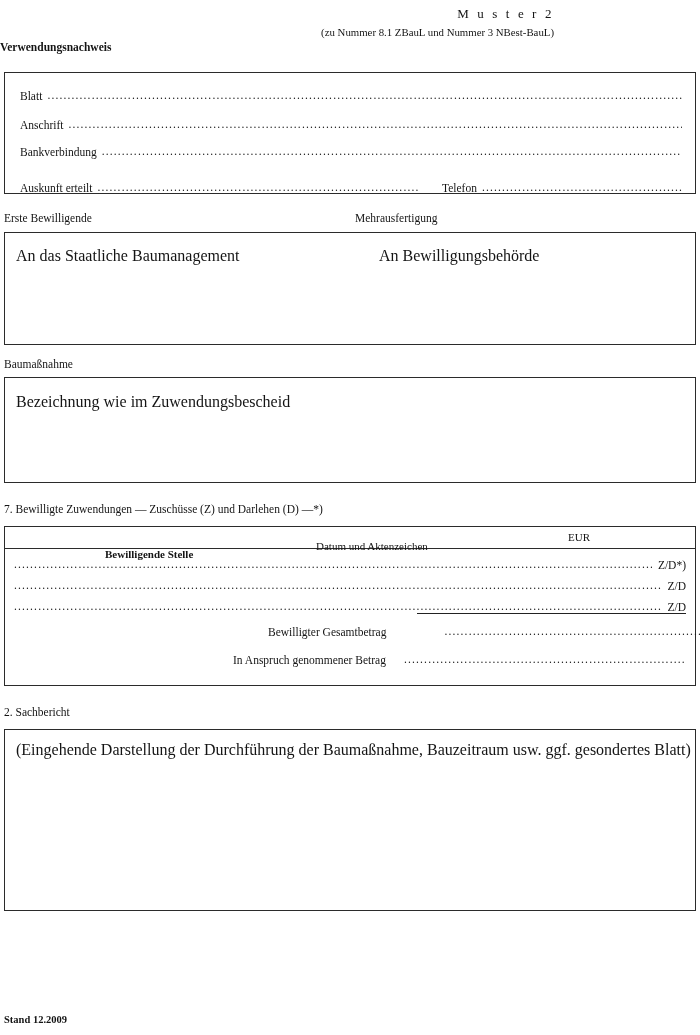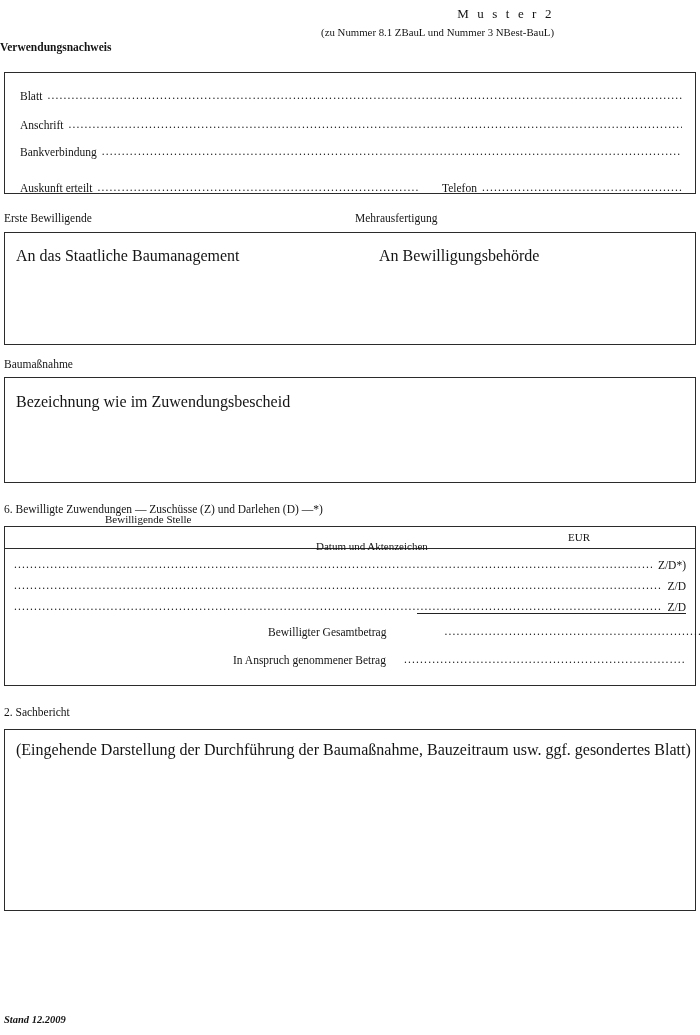"6. Bewilligte Zuwendungen — Zuschüsse" div.sec-label { text: 6 -> 7 }
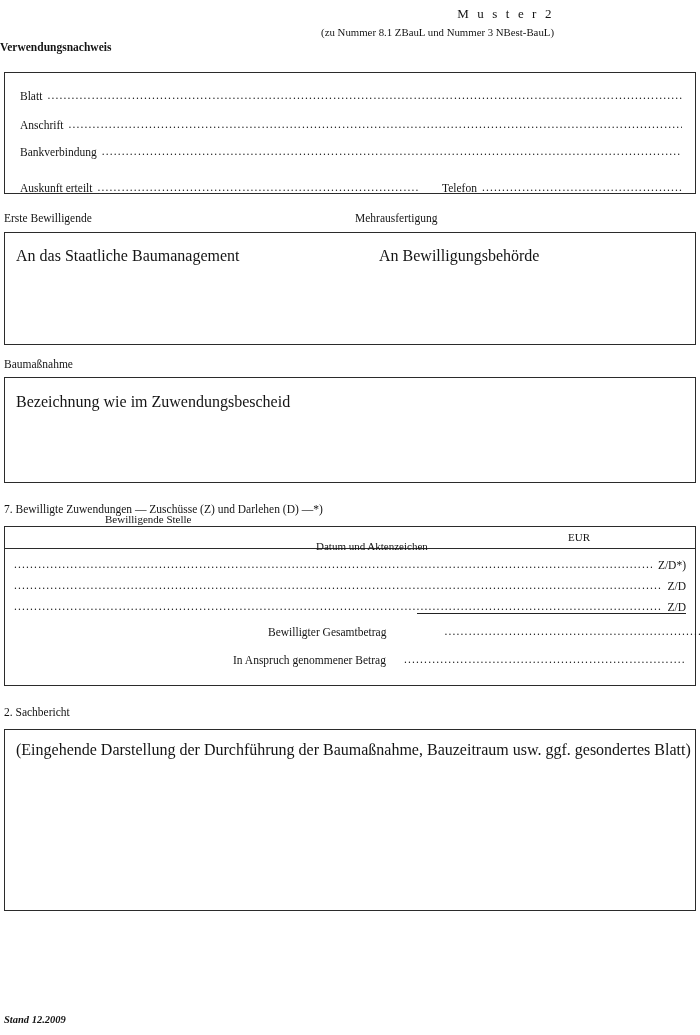"Bewilligende Stelle" div.t1-head { font-weight: none -> bold; top: 513px -> 548px }
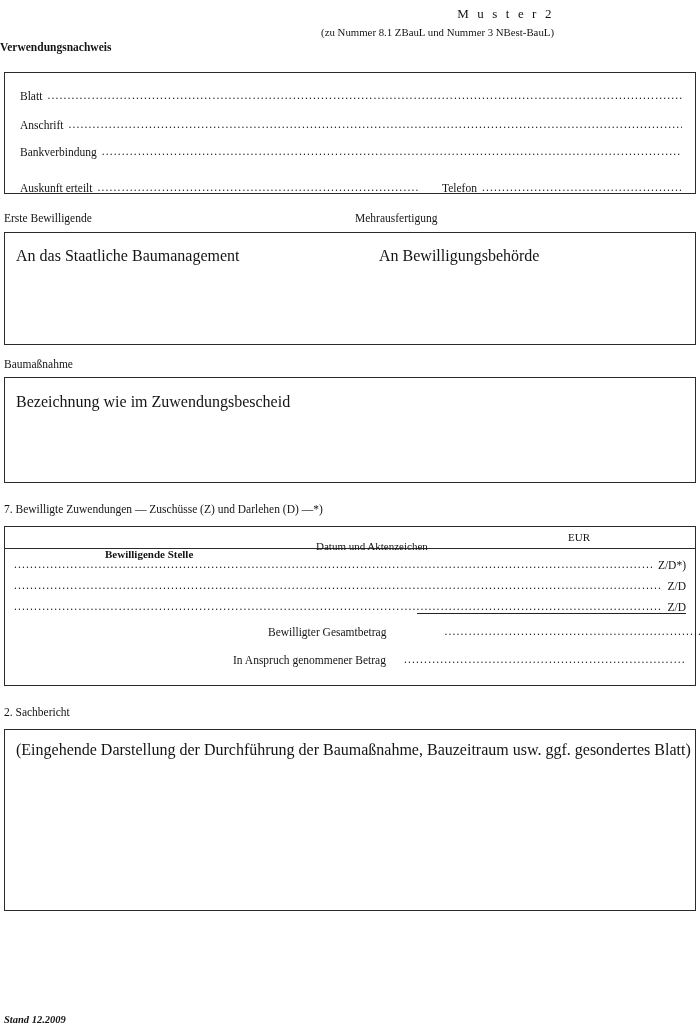"Stand 12.2009" .footer { font-style: italic -> none }
